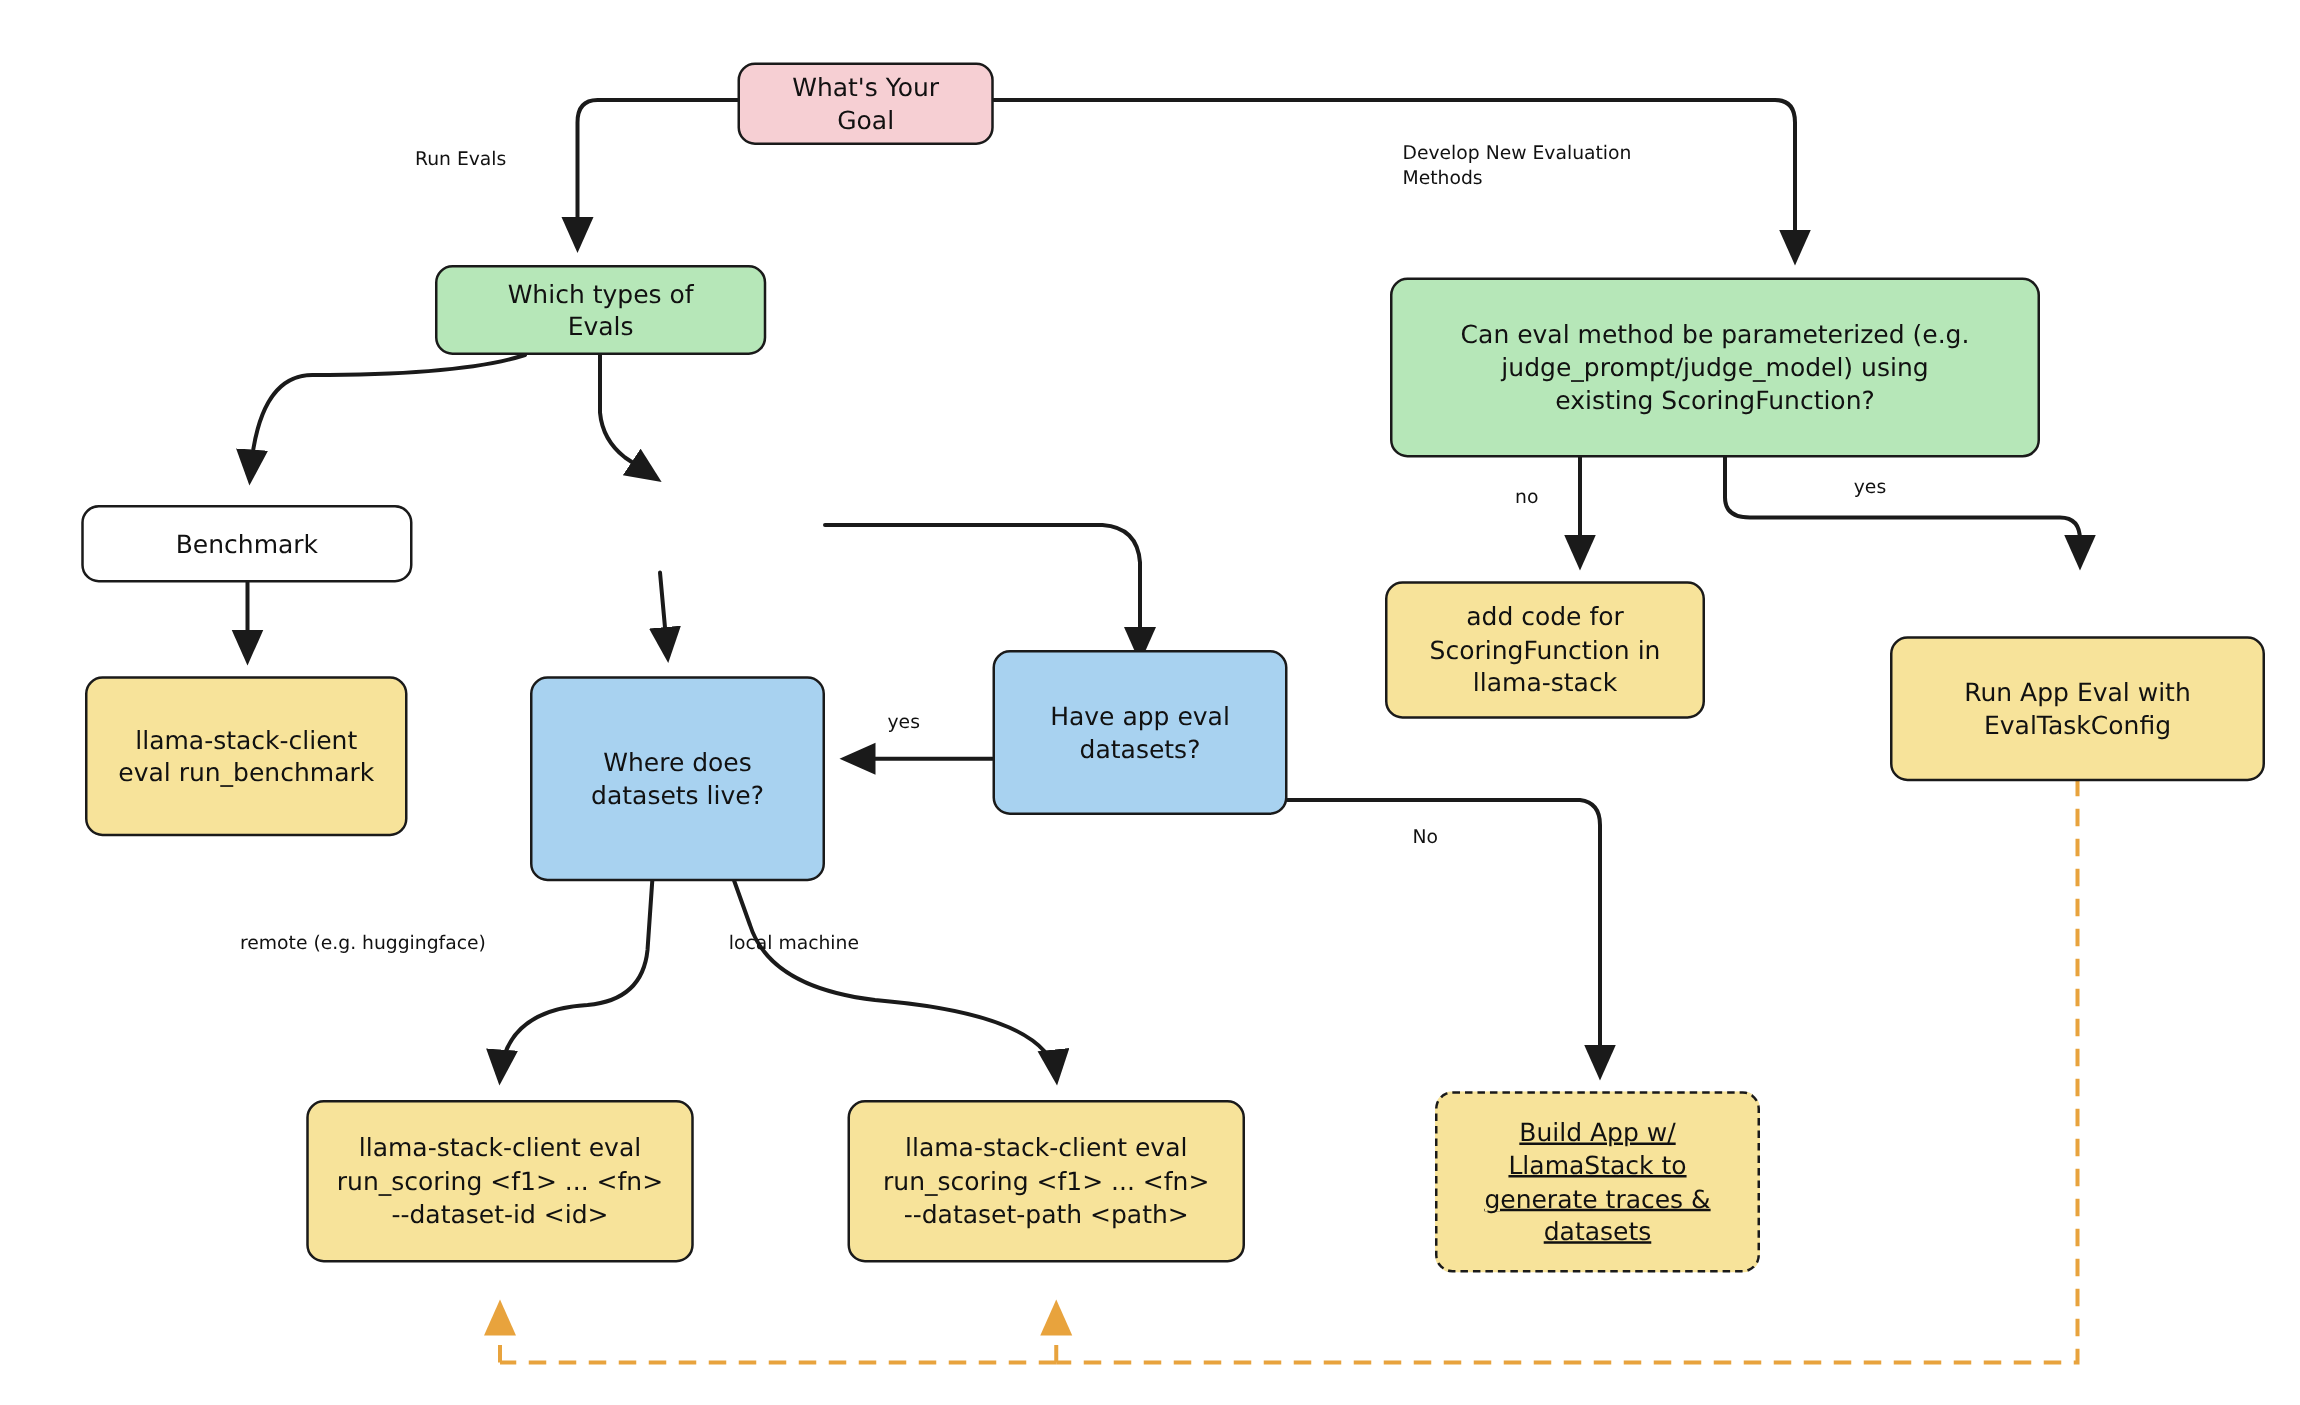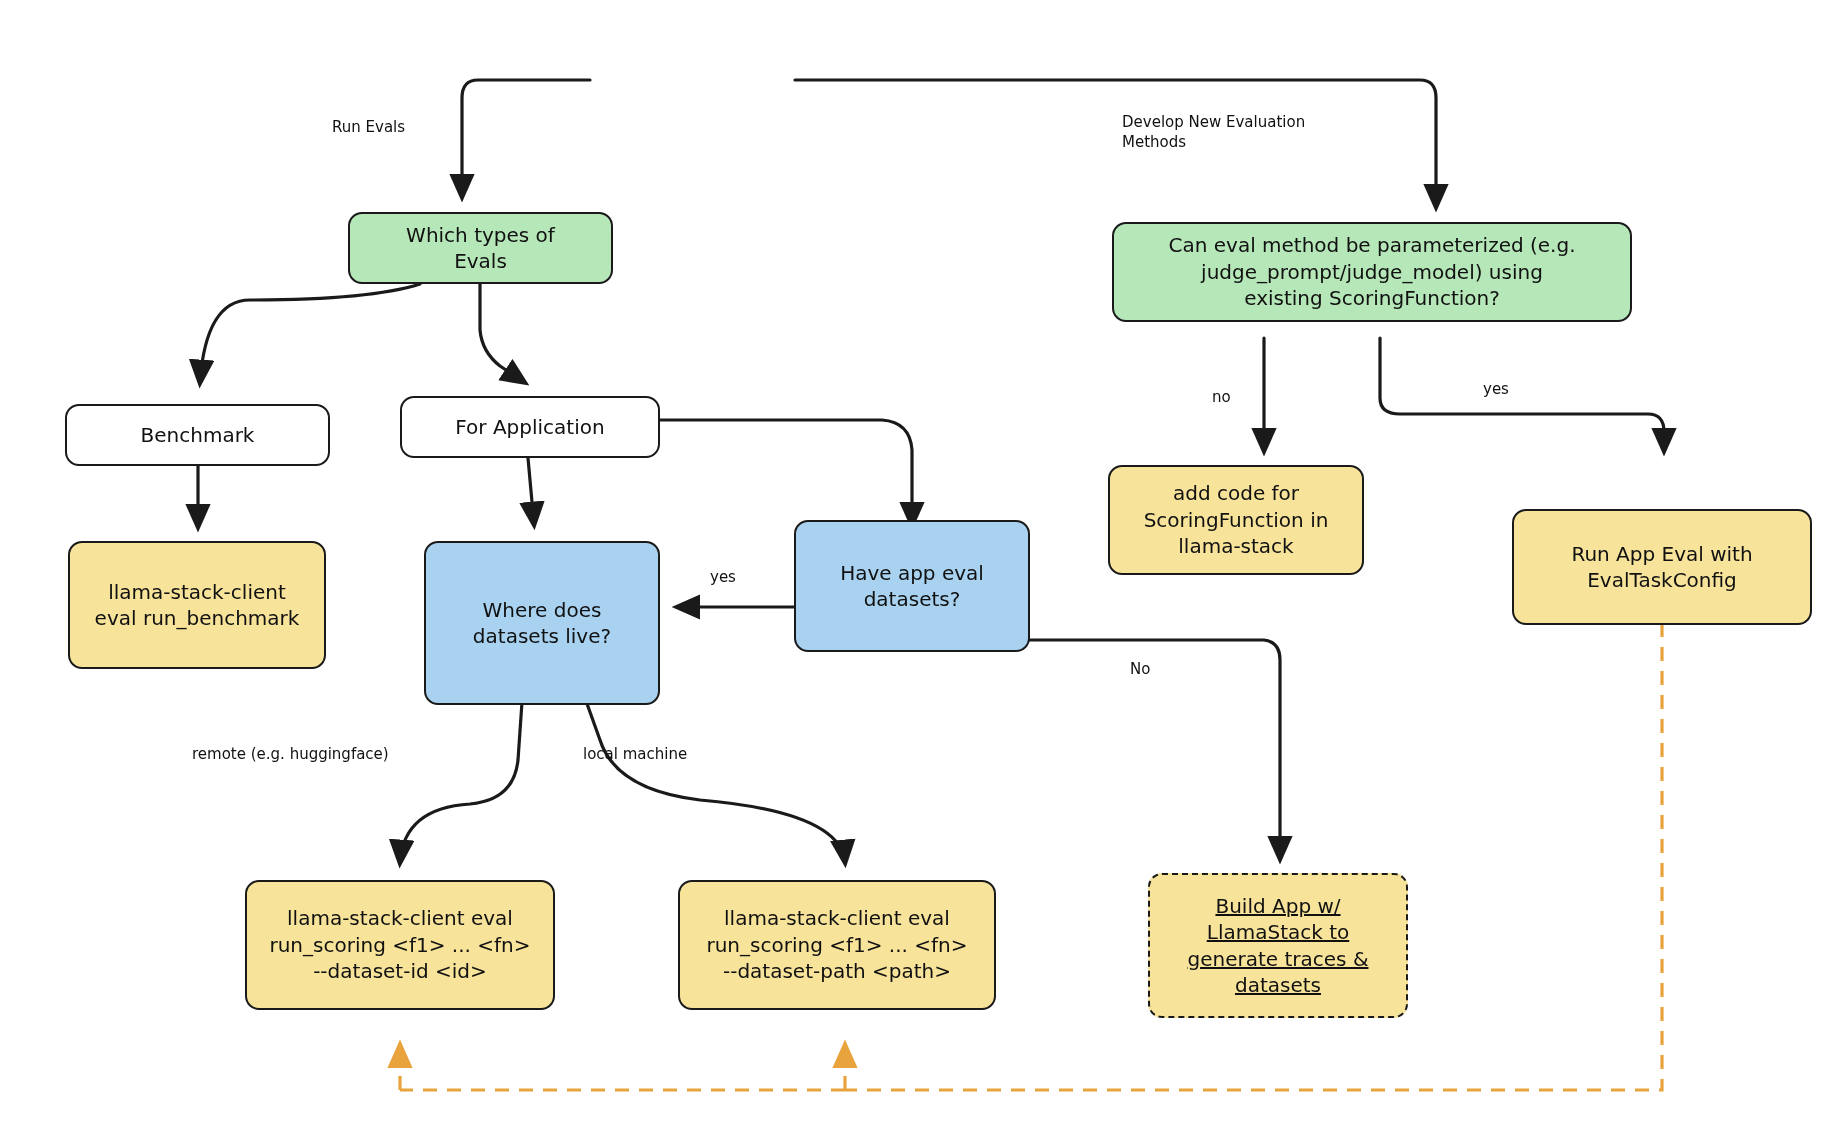"What's Your" div.node { html: none -> <div> <span>What's Your Goal</span> </div> }
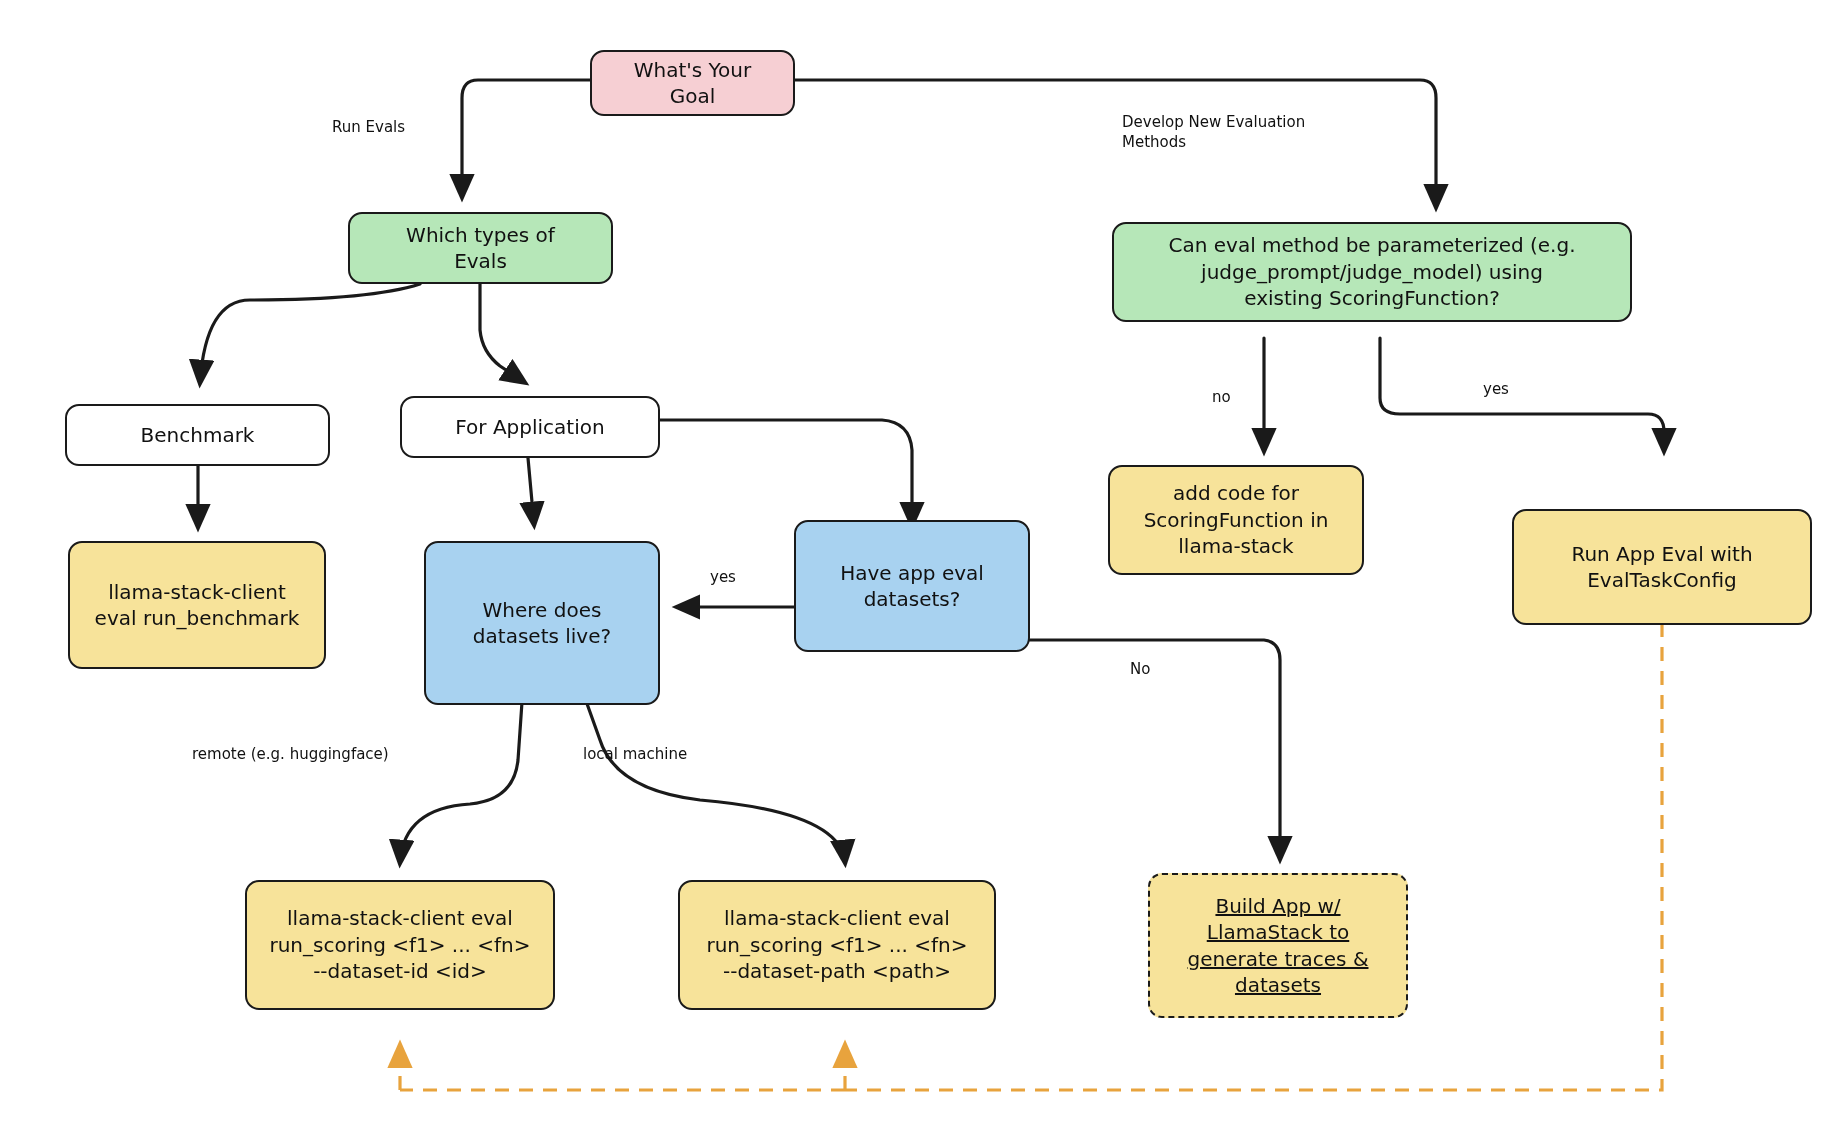"Can eval method be parameterized" div.node { height: 100px -> 144px }
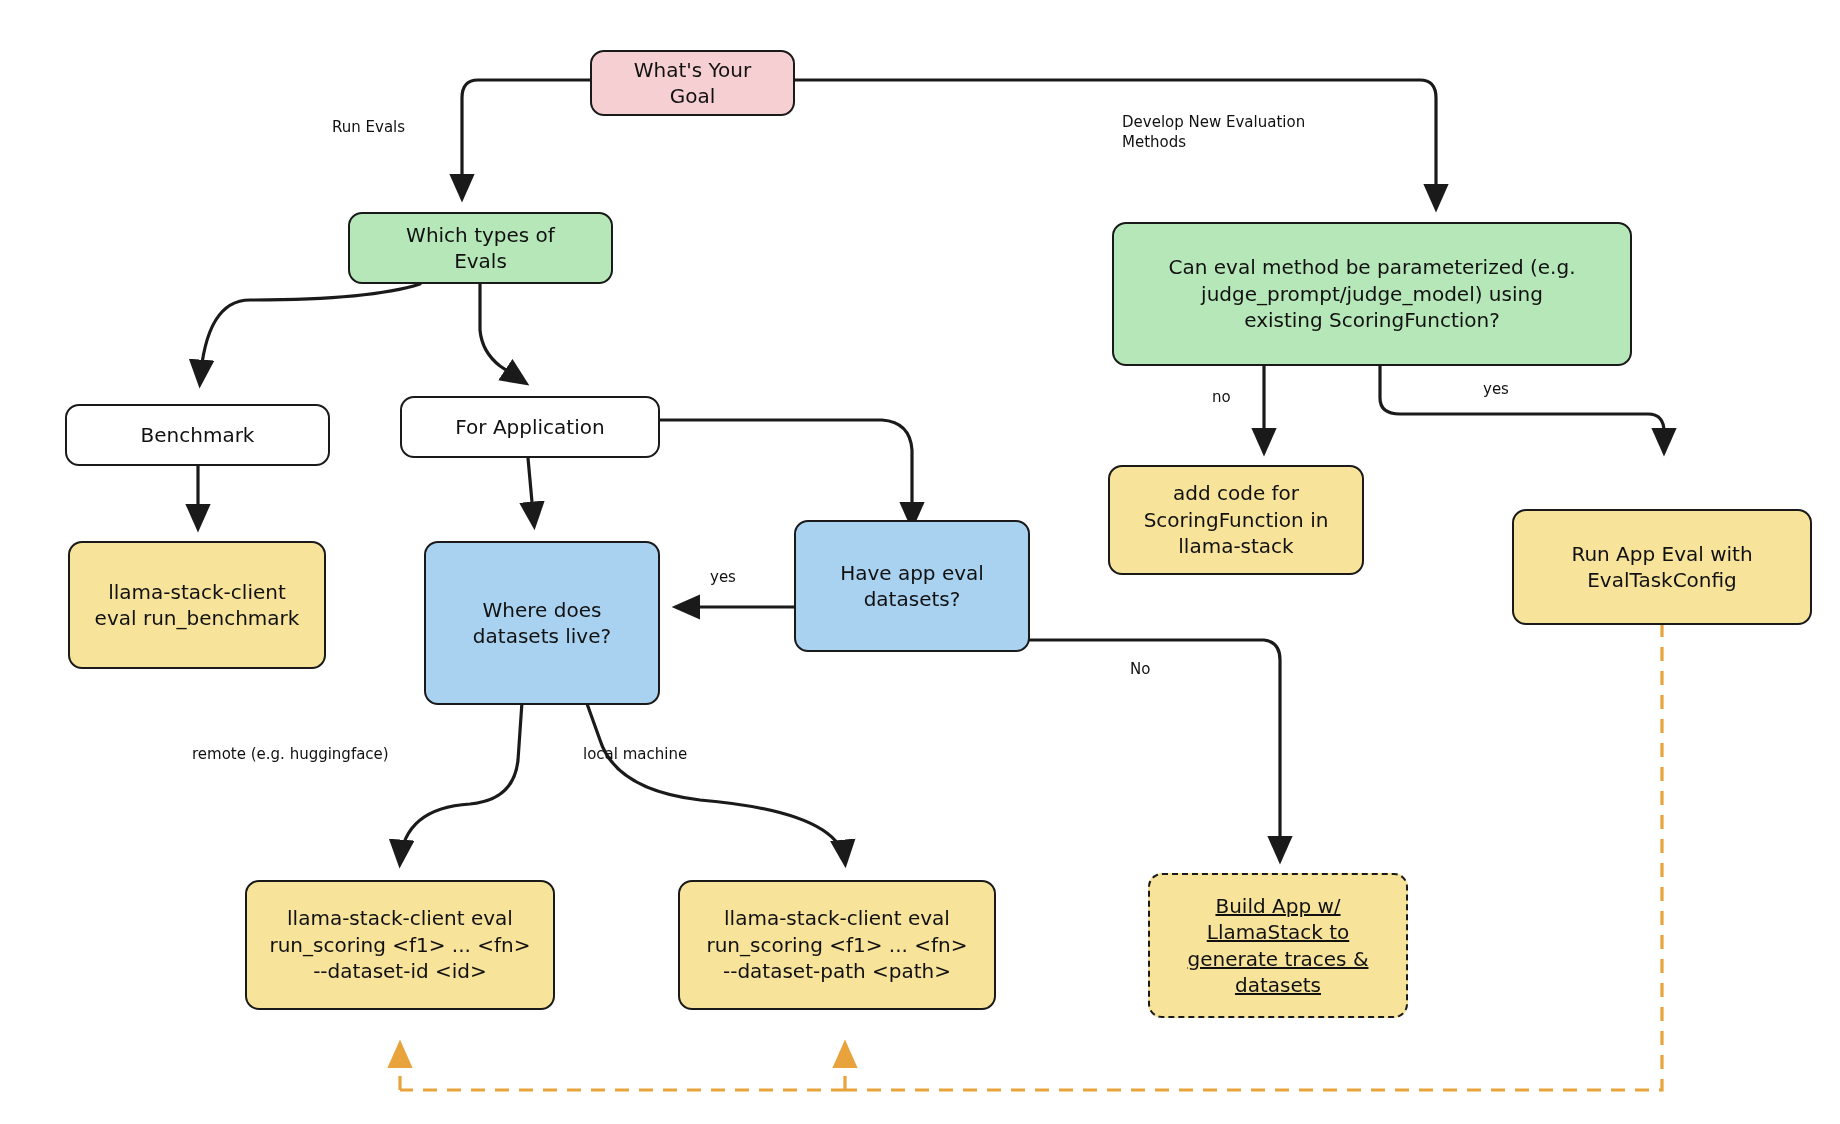"For Application" div.node { html: <div> <span>For Application</span> </div> -> none }
